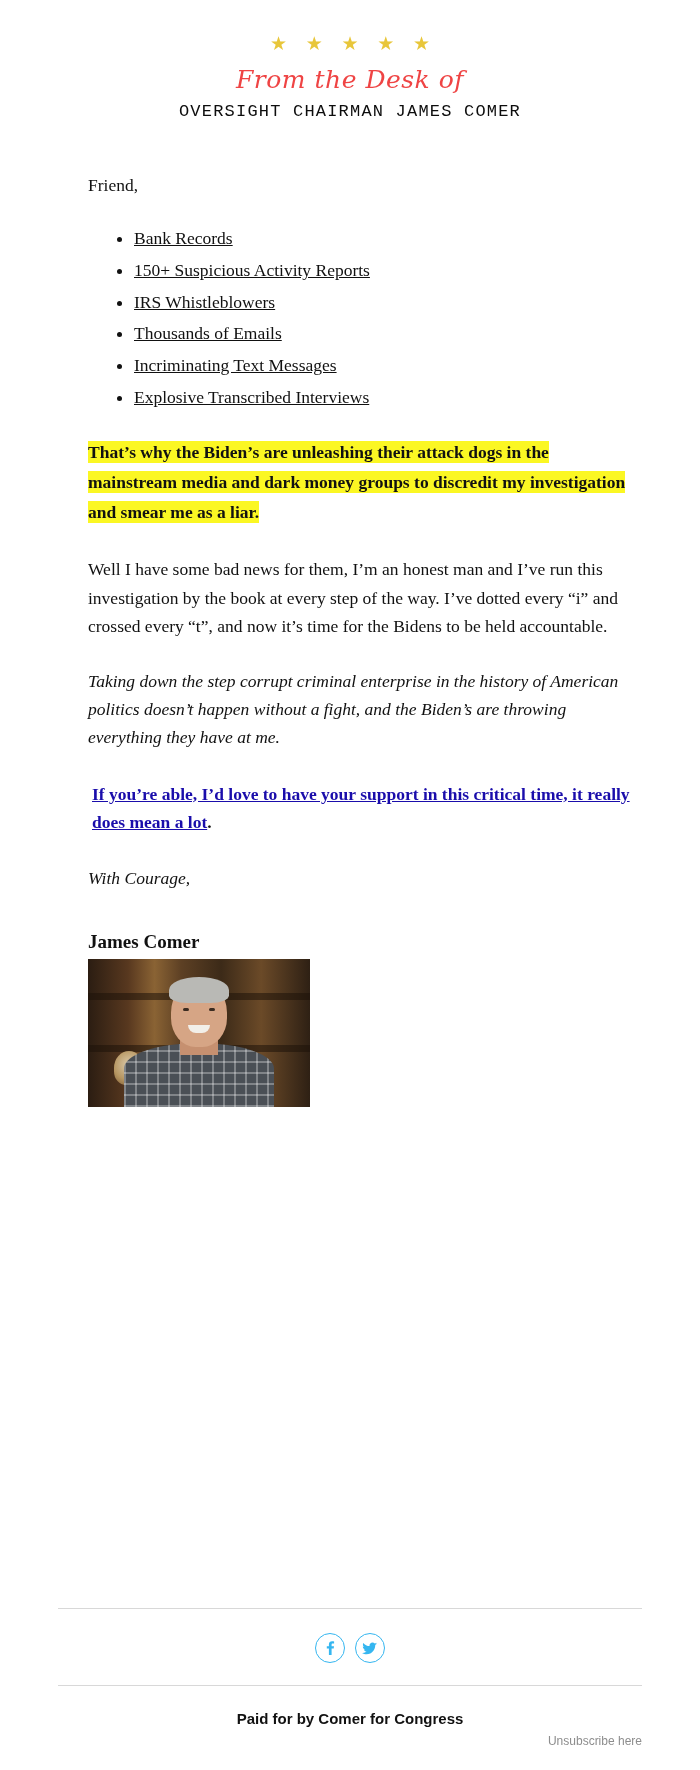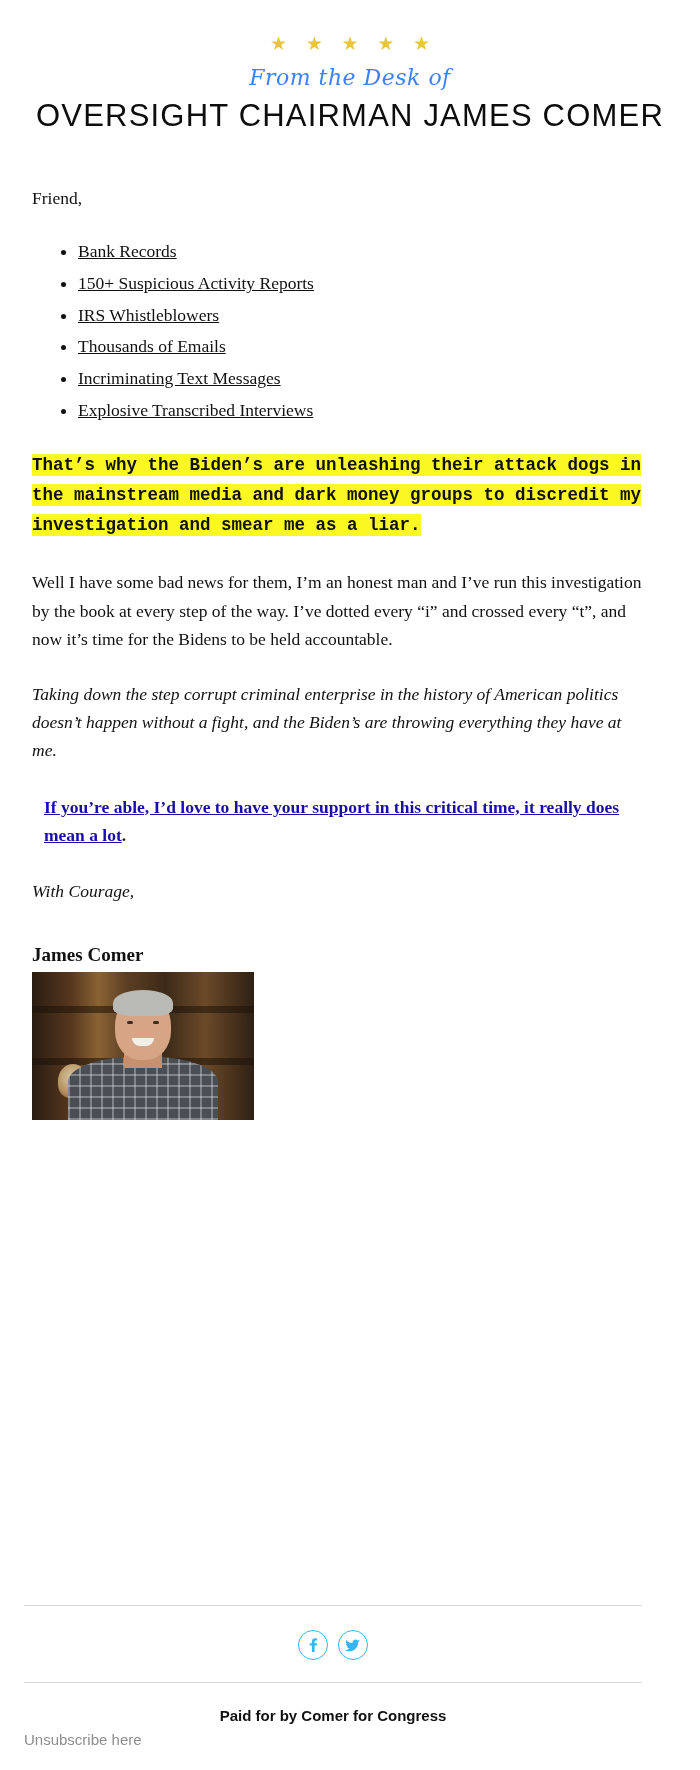"From the Desk of" .desk-of { color: #3b82f6 -> #ef4444; font-size: 22px -> 25px }
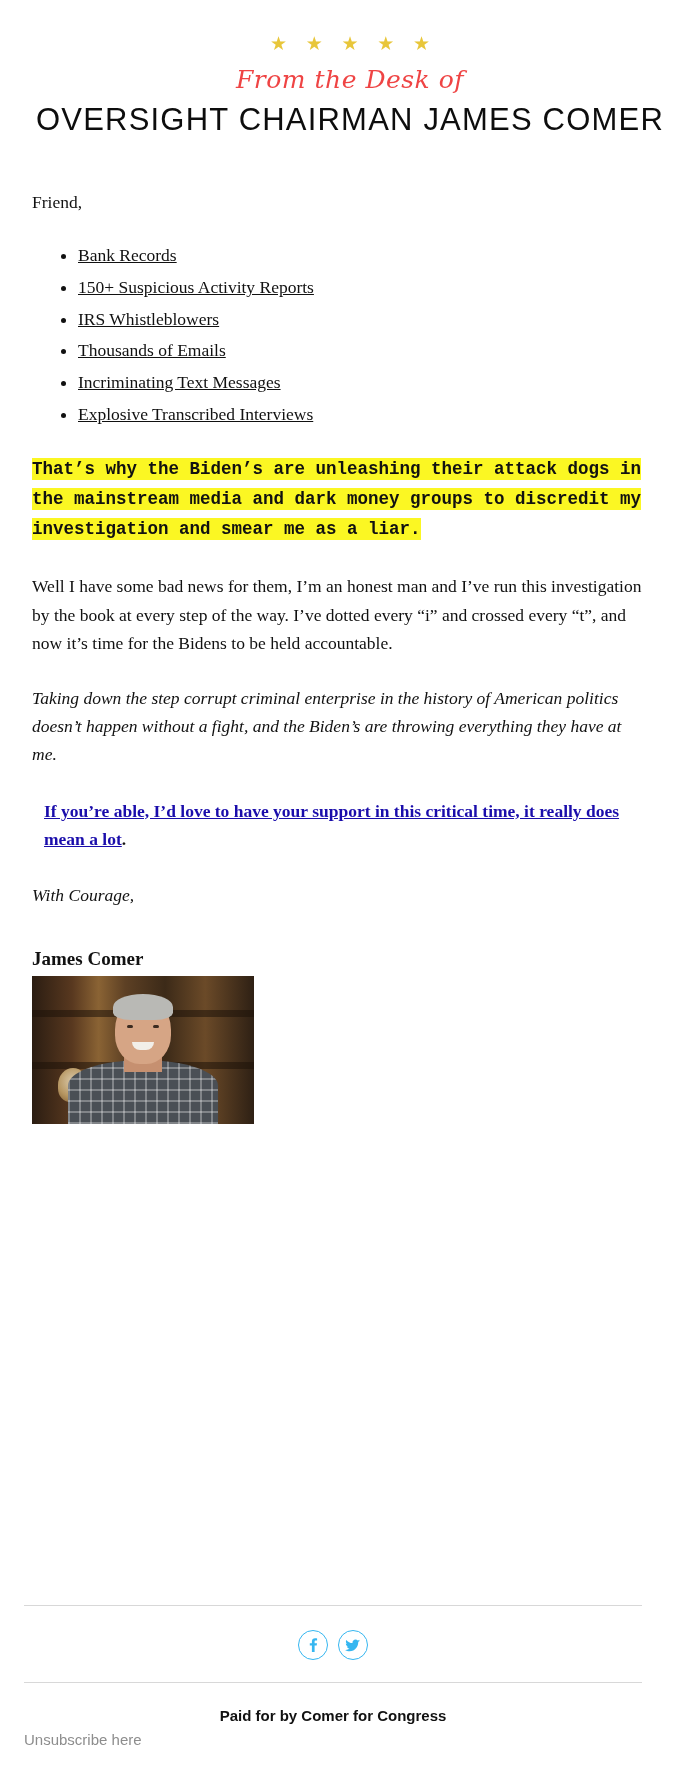"OVERSIGHT CHAIRMAN JAMES COMER" .chairman-name { font-family: Liberation Sans, sans-serif -> Liberation Mono, monospace; font-size: 31px -> 17px }
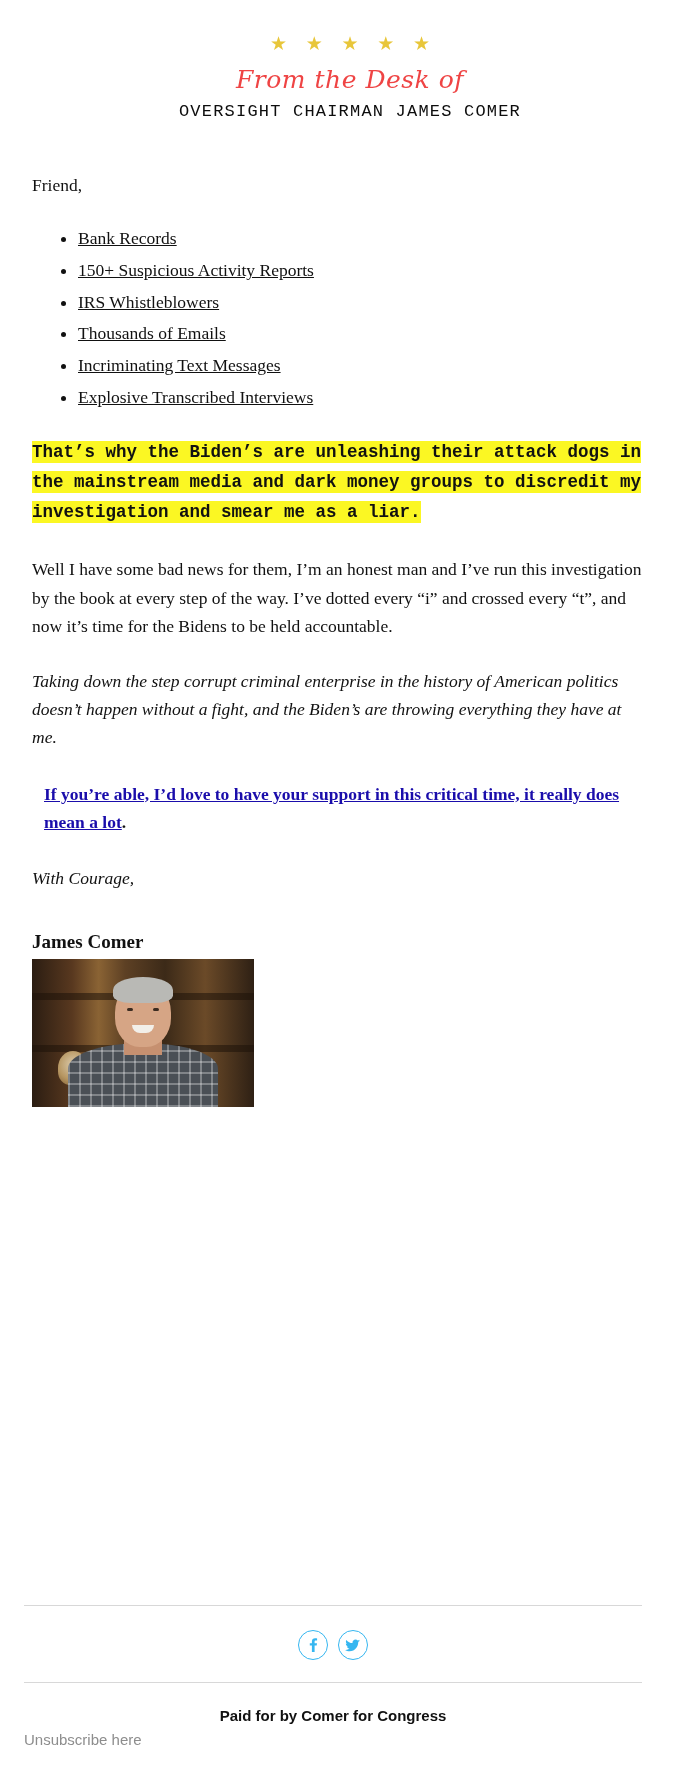"Friend," .body-wrap { padding: 0 58px 0 32px -> 0 58px 0 88px }
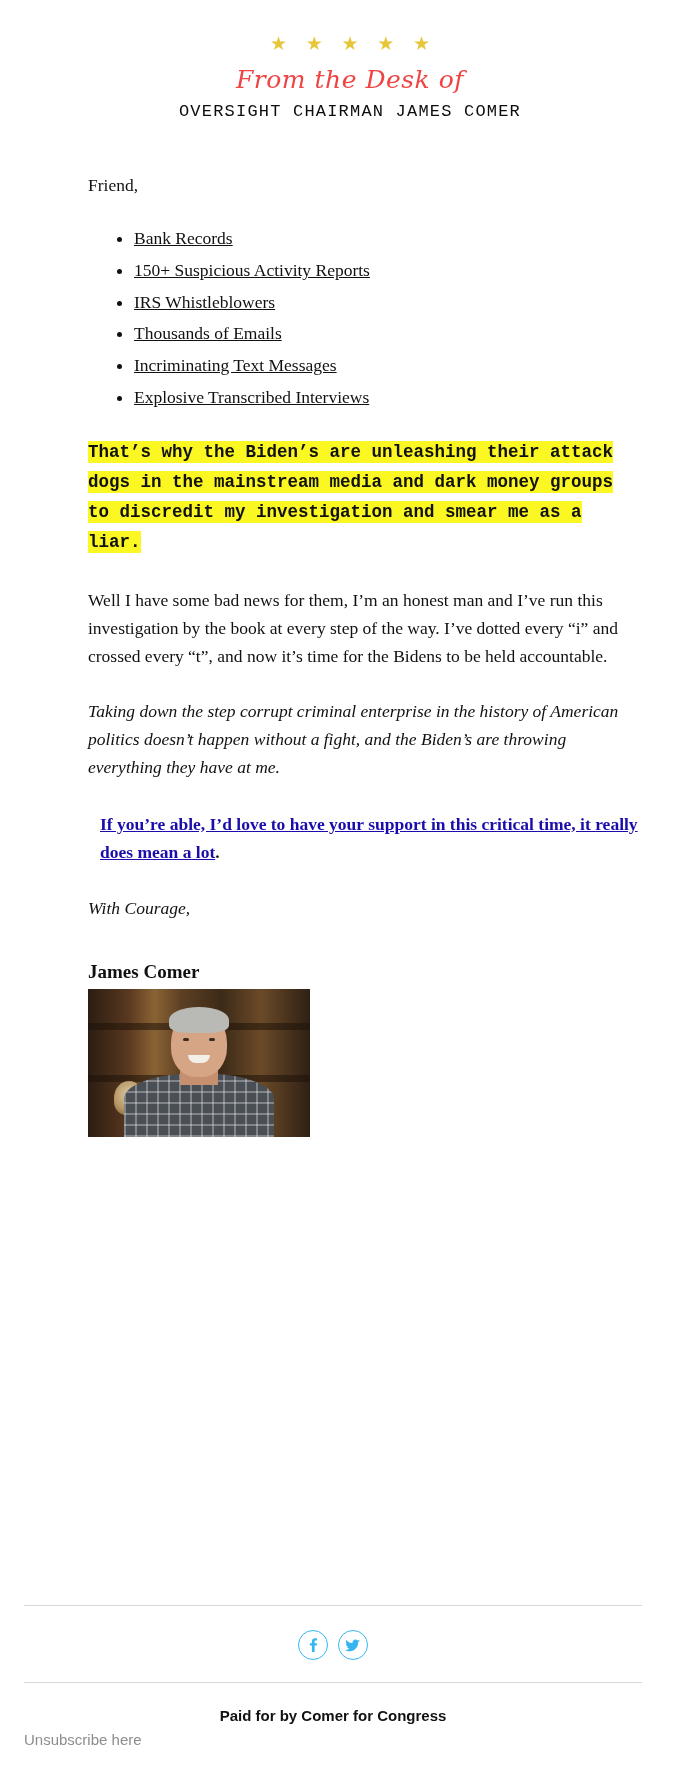"That’s why the Biden’s are" .highlight-block { font-family: Liberation Mono, monospace -> none }
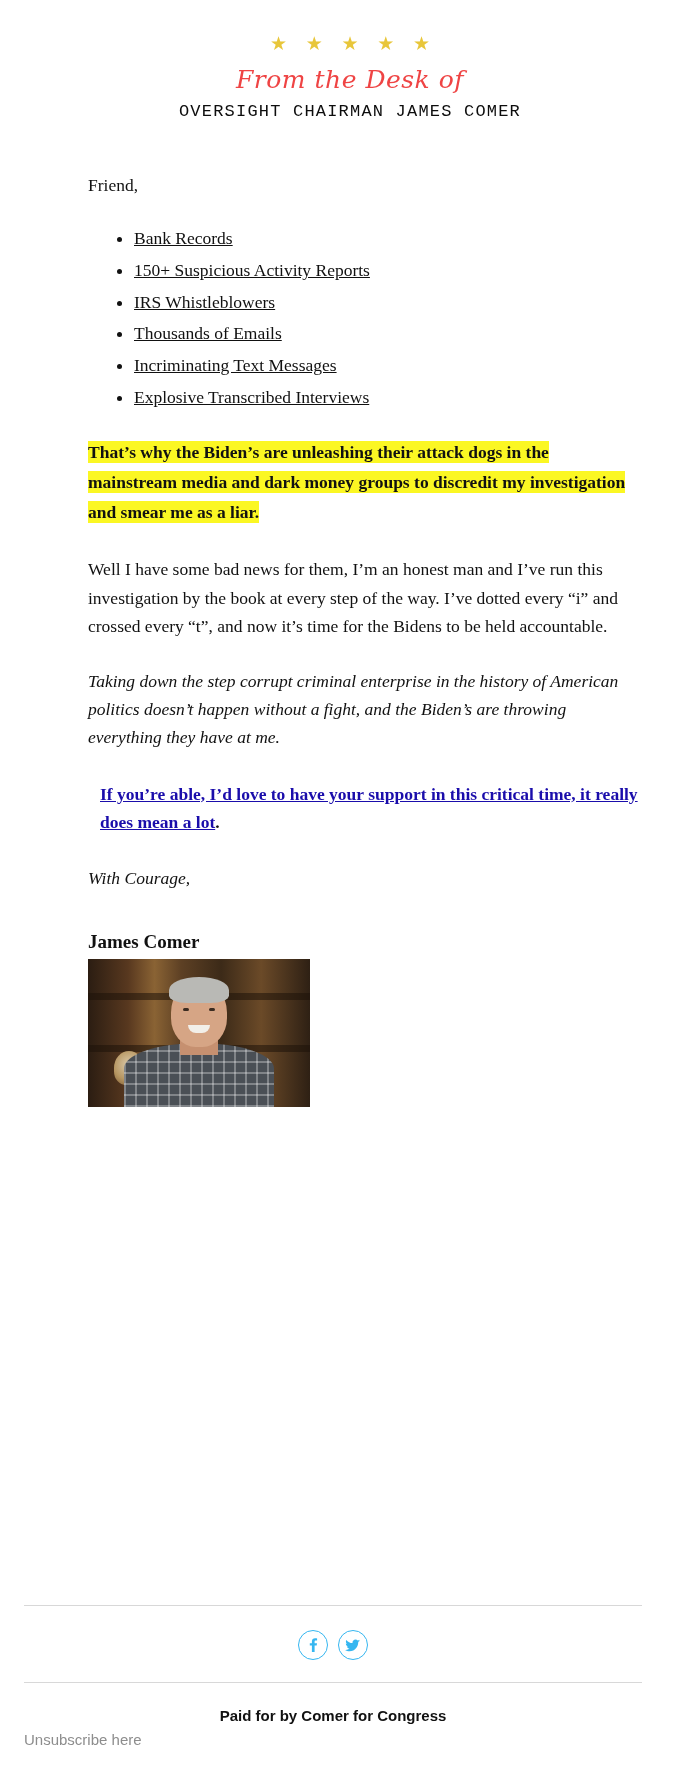"If you’re able, I’d love" .cta { margin: 0 0 28px 12px -> 0 0 28px 4px }
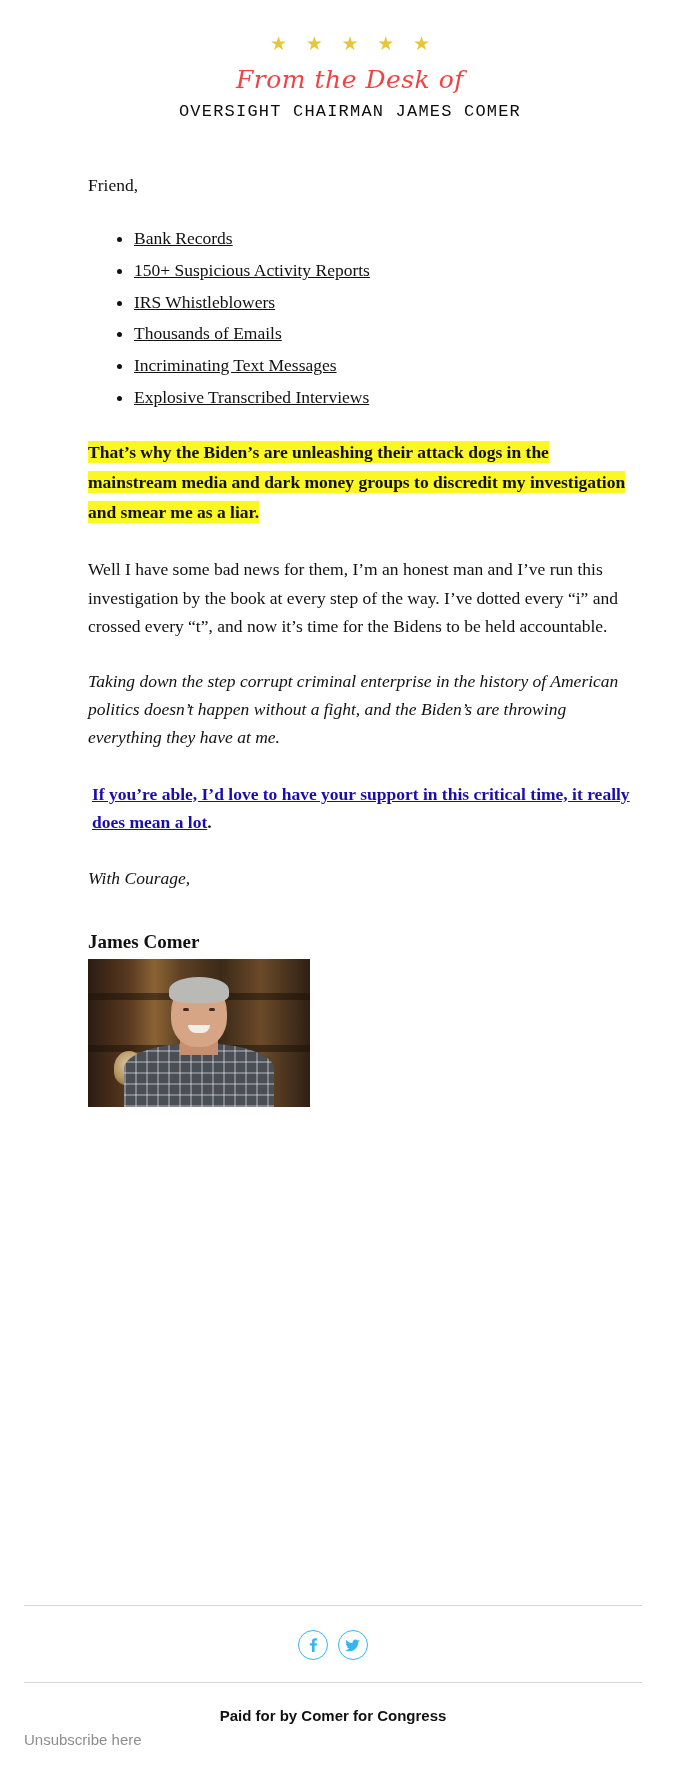"Paid for by Comer for" .footer { padding: 0 58px 22px 24px -> 0 58px 22px 58px }
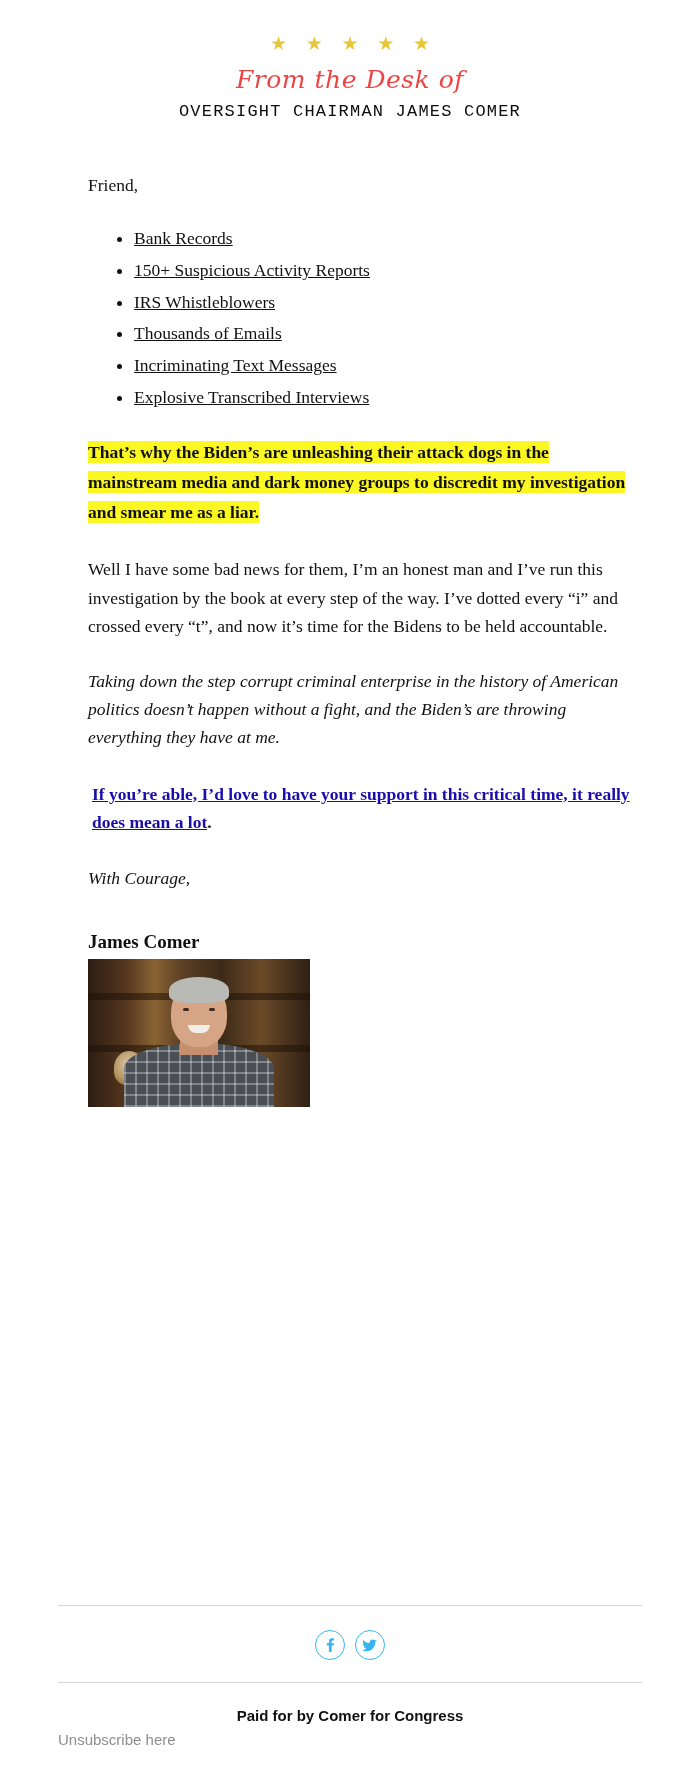"Unsubscribe here" .unsub { font-size: 15px -> 12px; text-align: left -> right }
